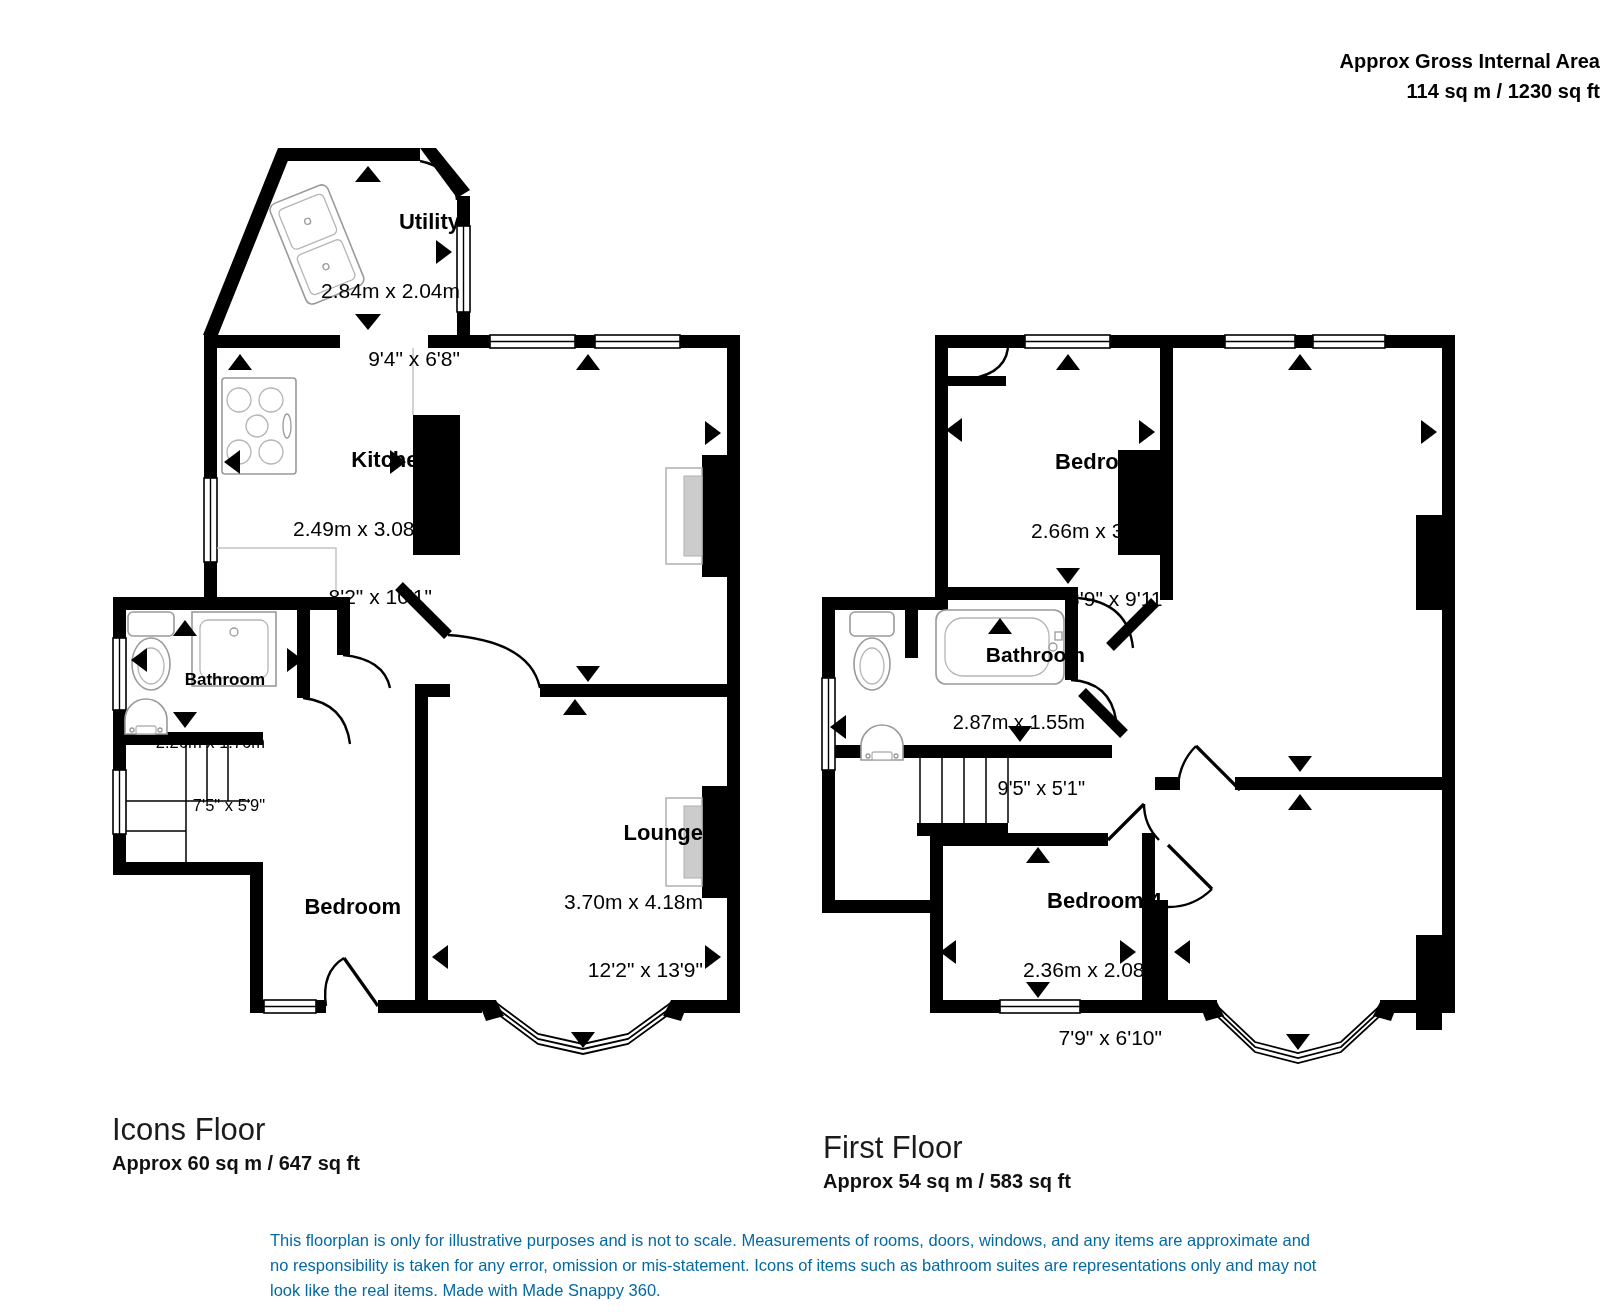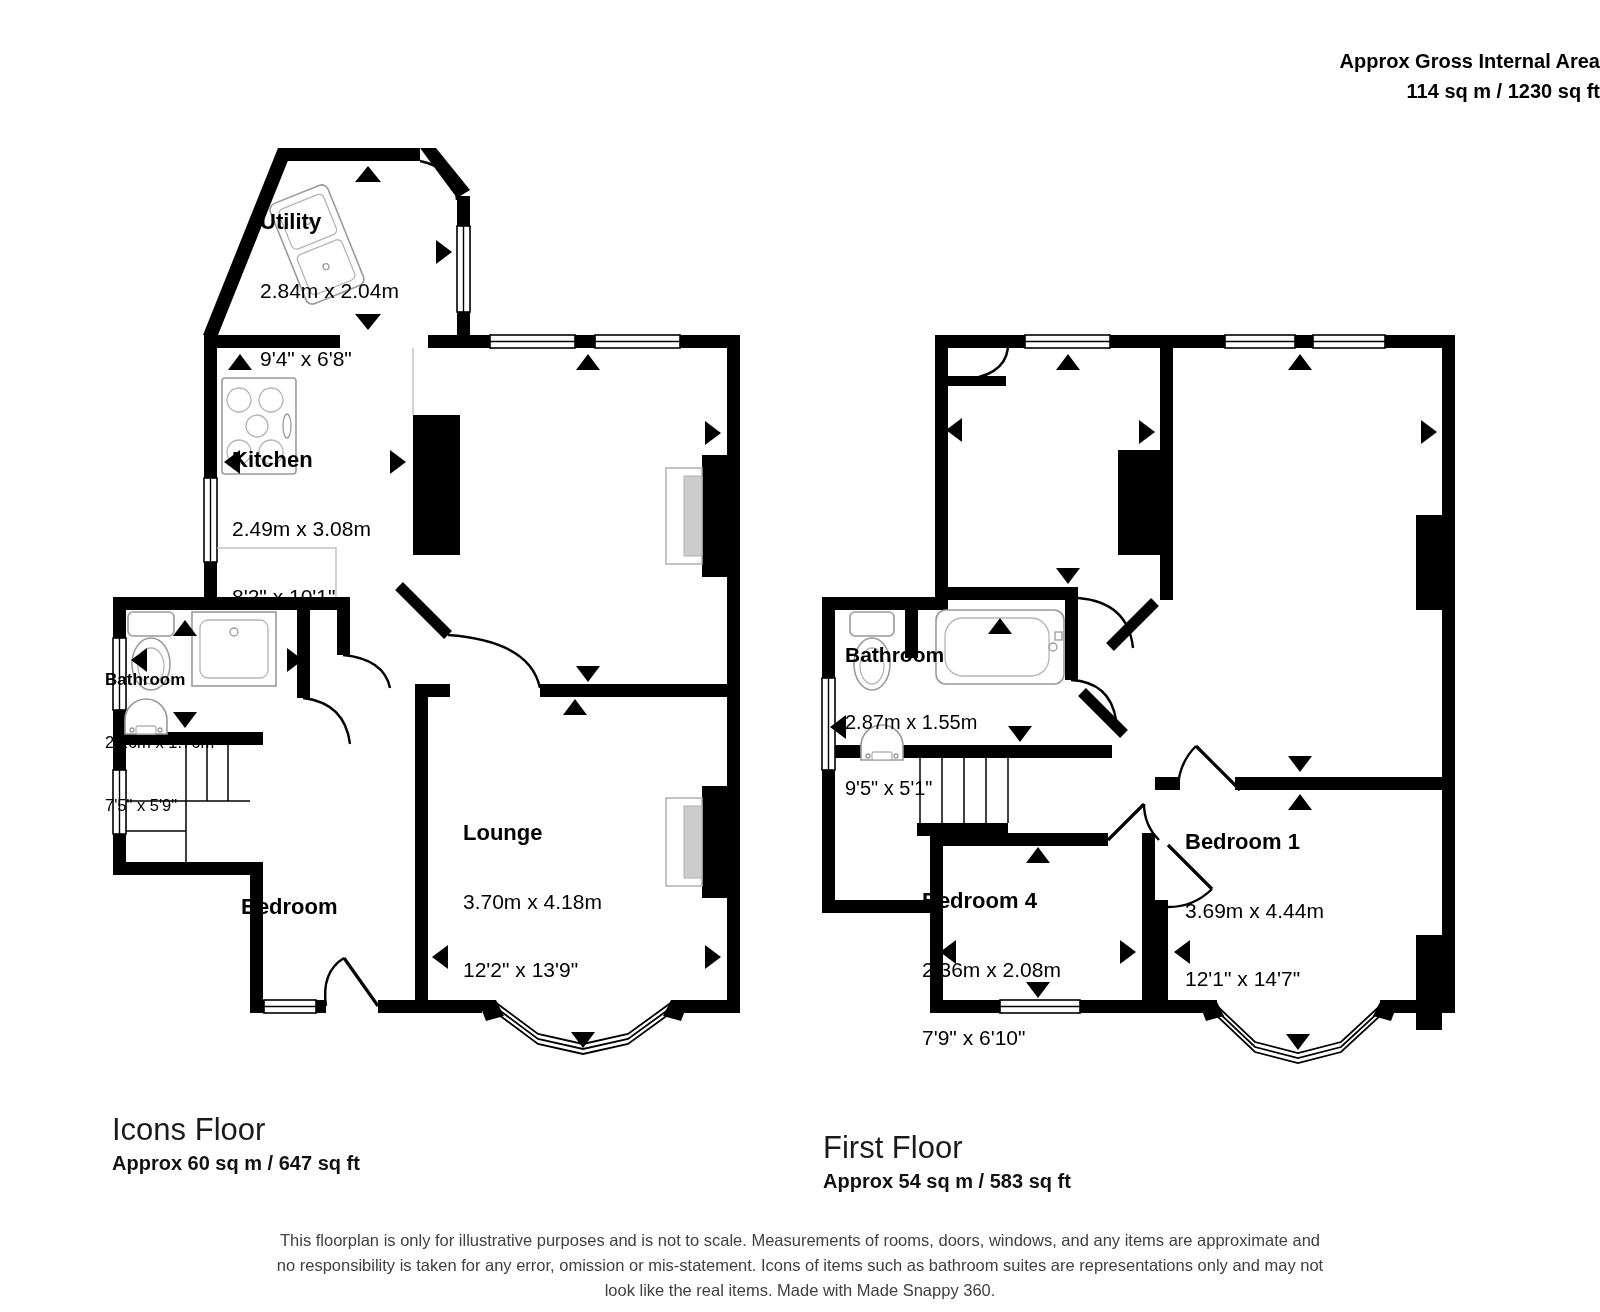"Utility" .room-label { text-align: left -> right }
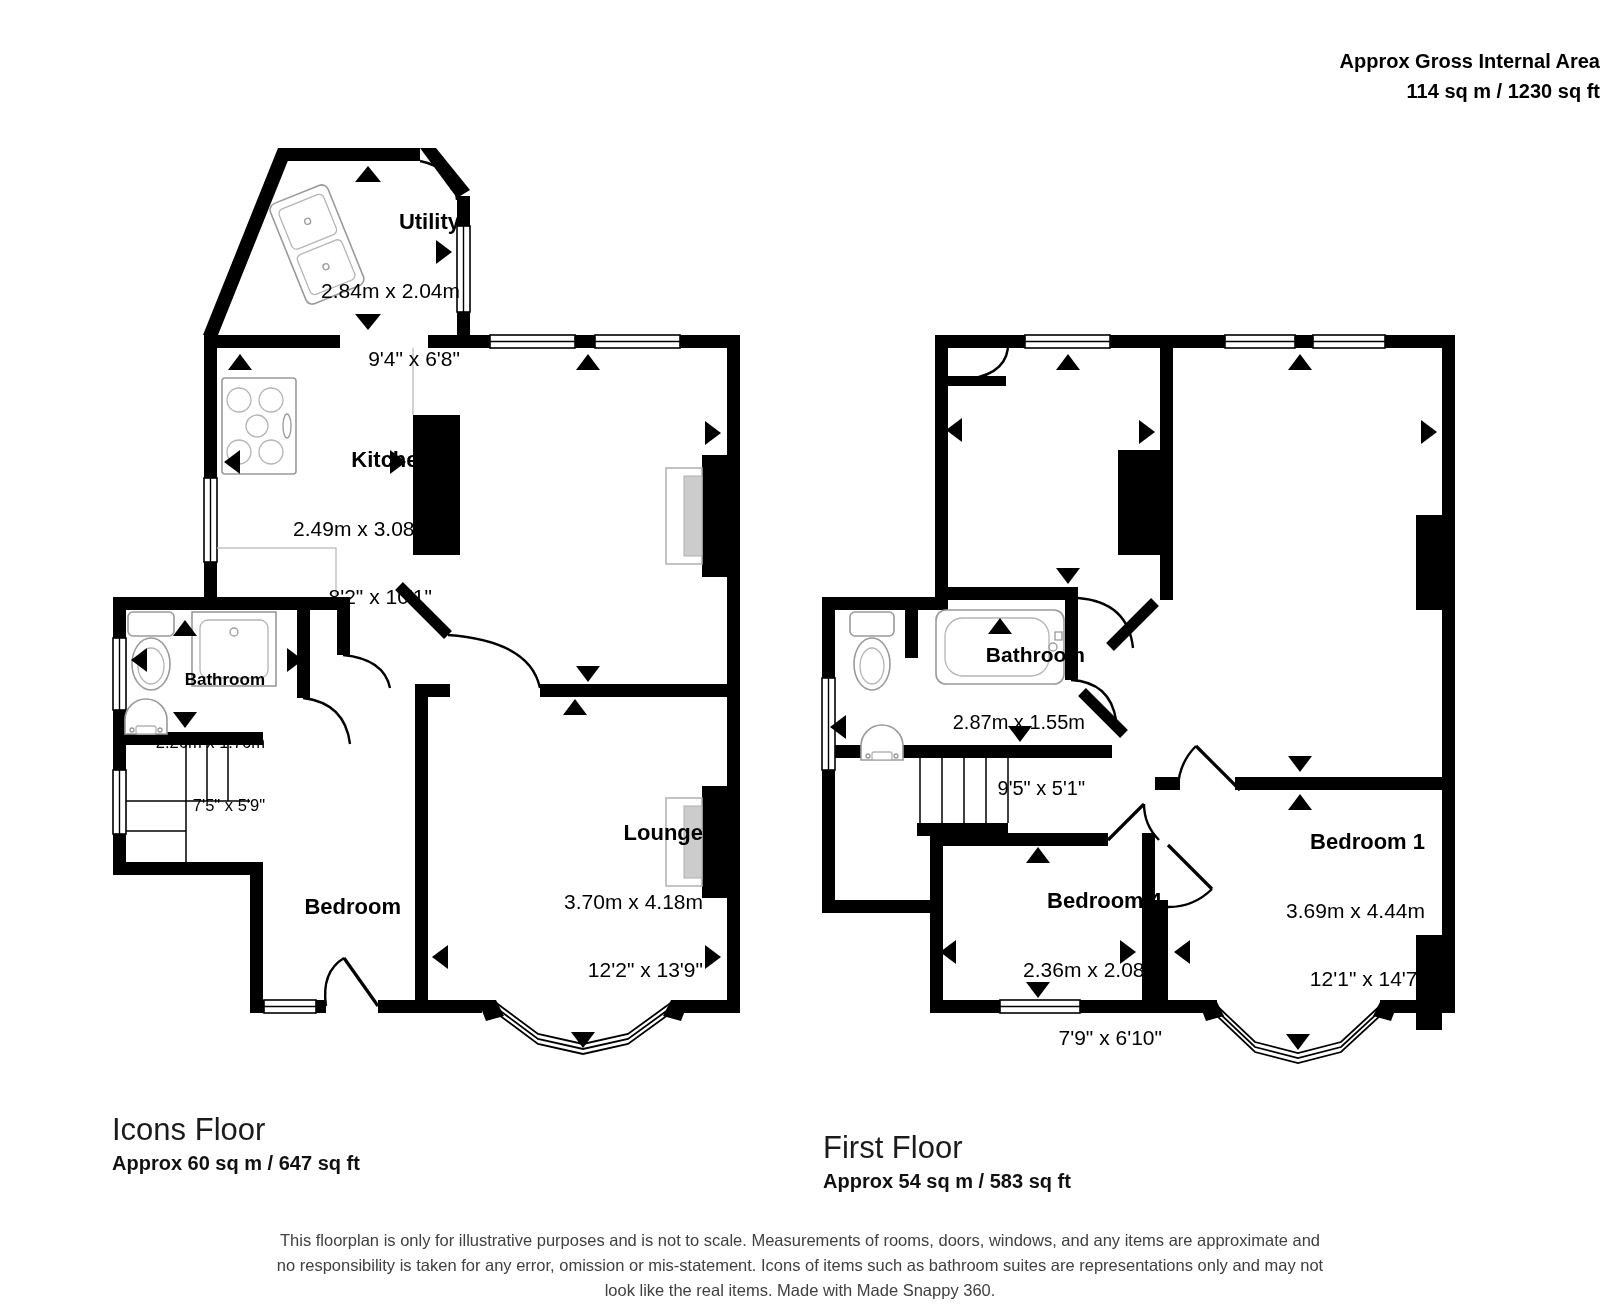"Bedroom 3" div.room-label { html: none -> <div> <span>Bedroom 3</span> <span>2.66m x 3.03m</span> <span>8'9" x 9'11"</span> </div> }
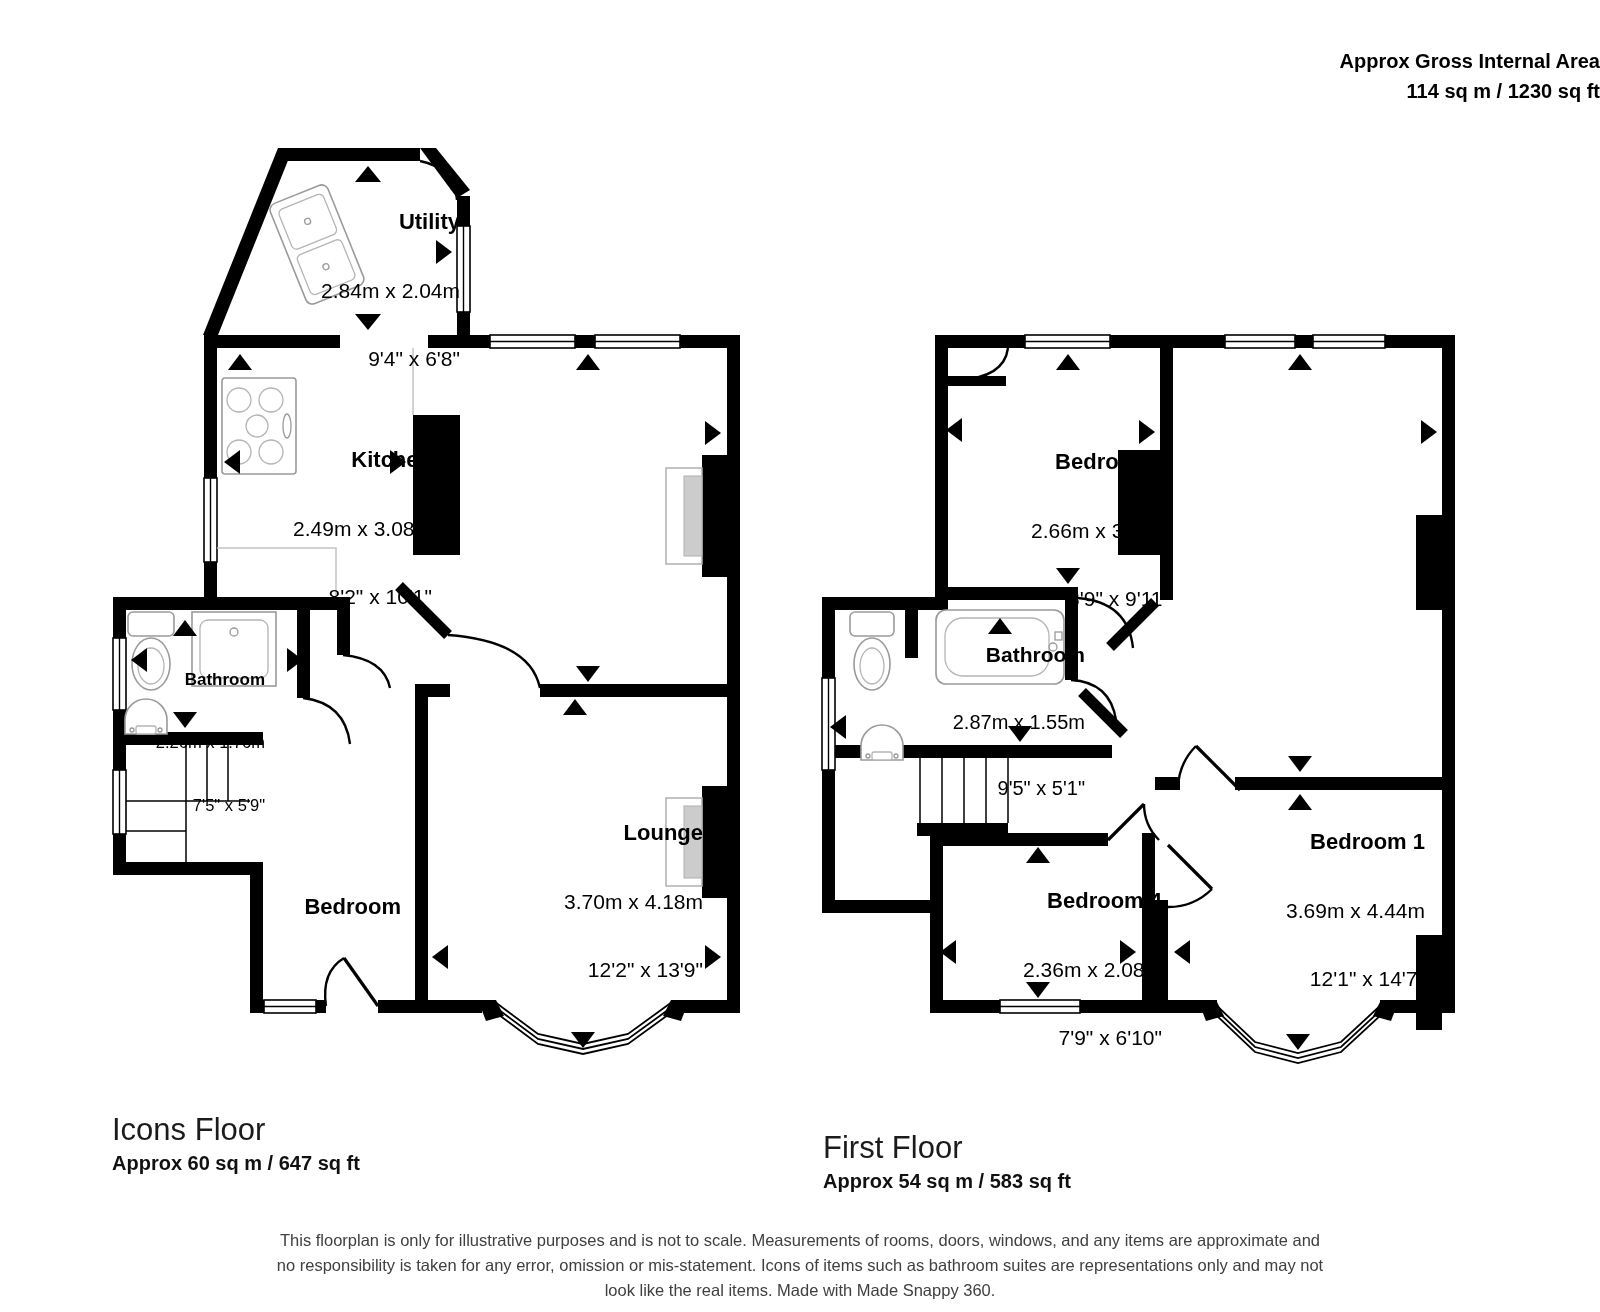"Bedroom 1" div.room-label { html: <div> <span>Bedroom 1</span> <span>3.69m x 4.44m</span> <span>12'1" x 14'7"</span> </div> -> none }
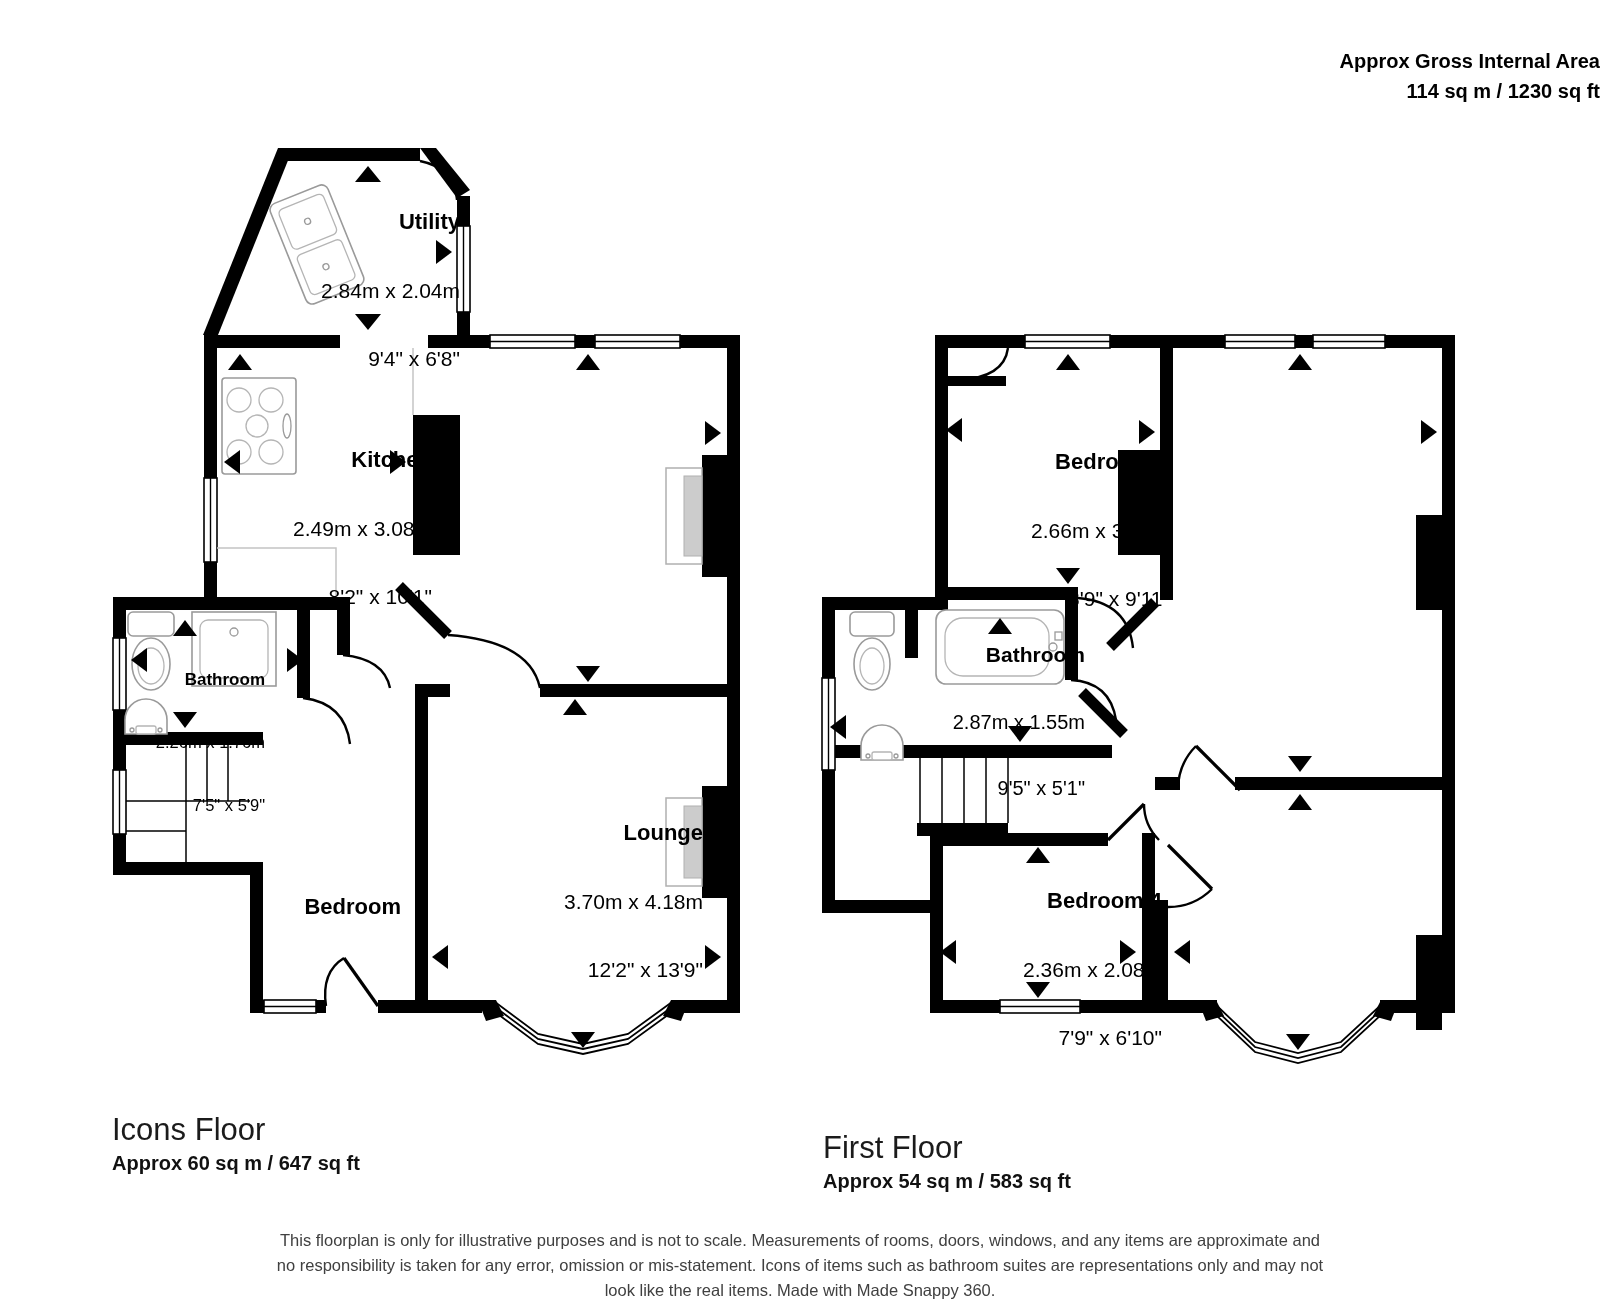"This floorplan is only for" .disclaimer { color: #404040 -> #0369a1; text-align: center -> left }
